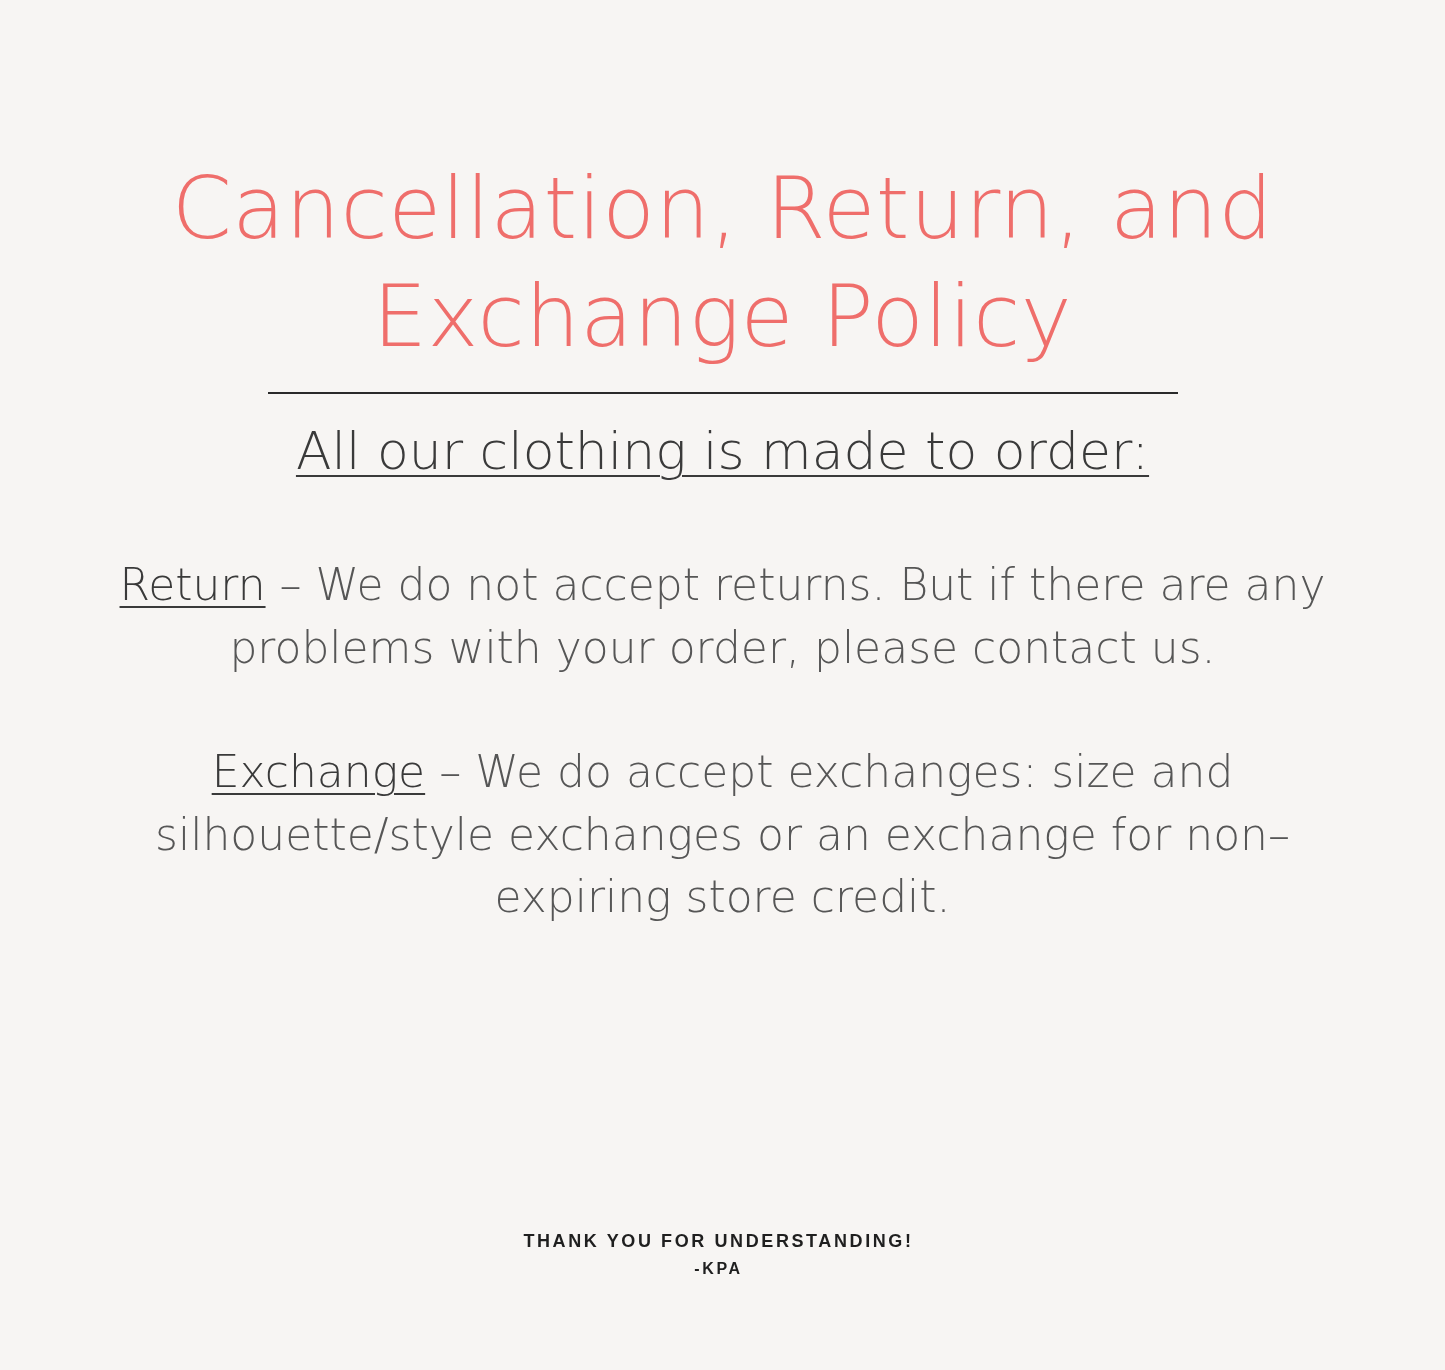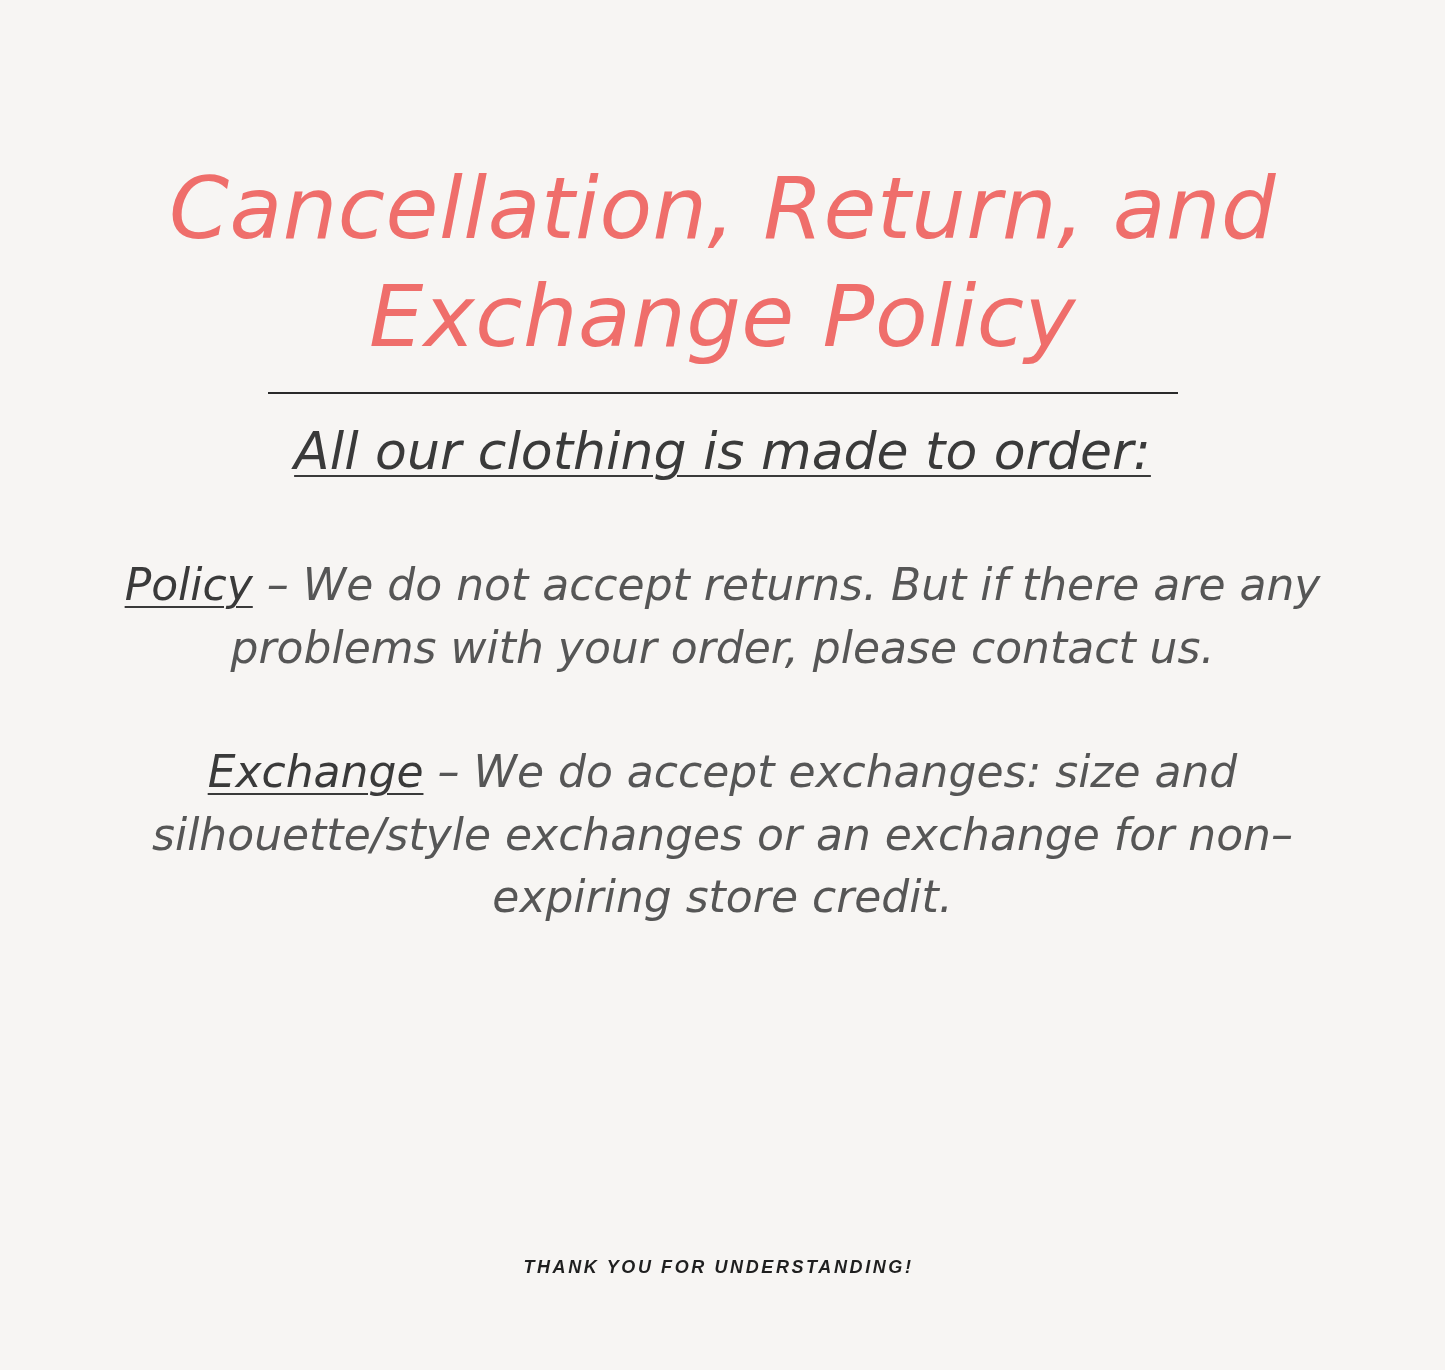"Cancellation, Return, and Exchange" .page { font-style: italic -> none }
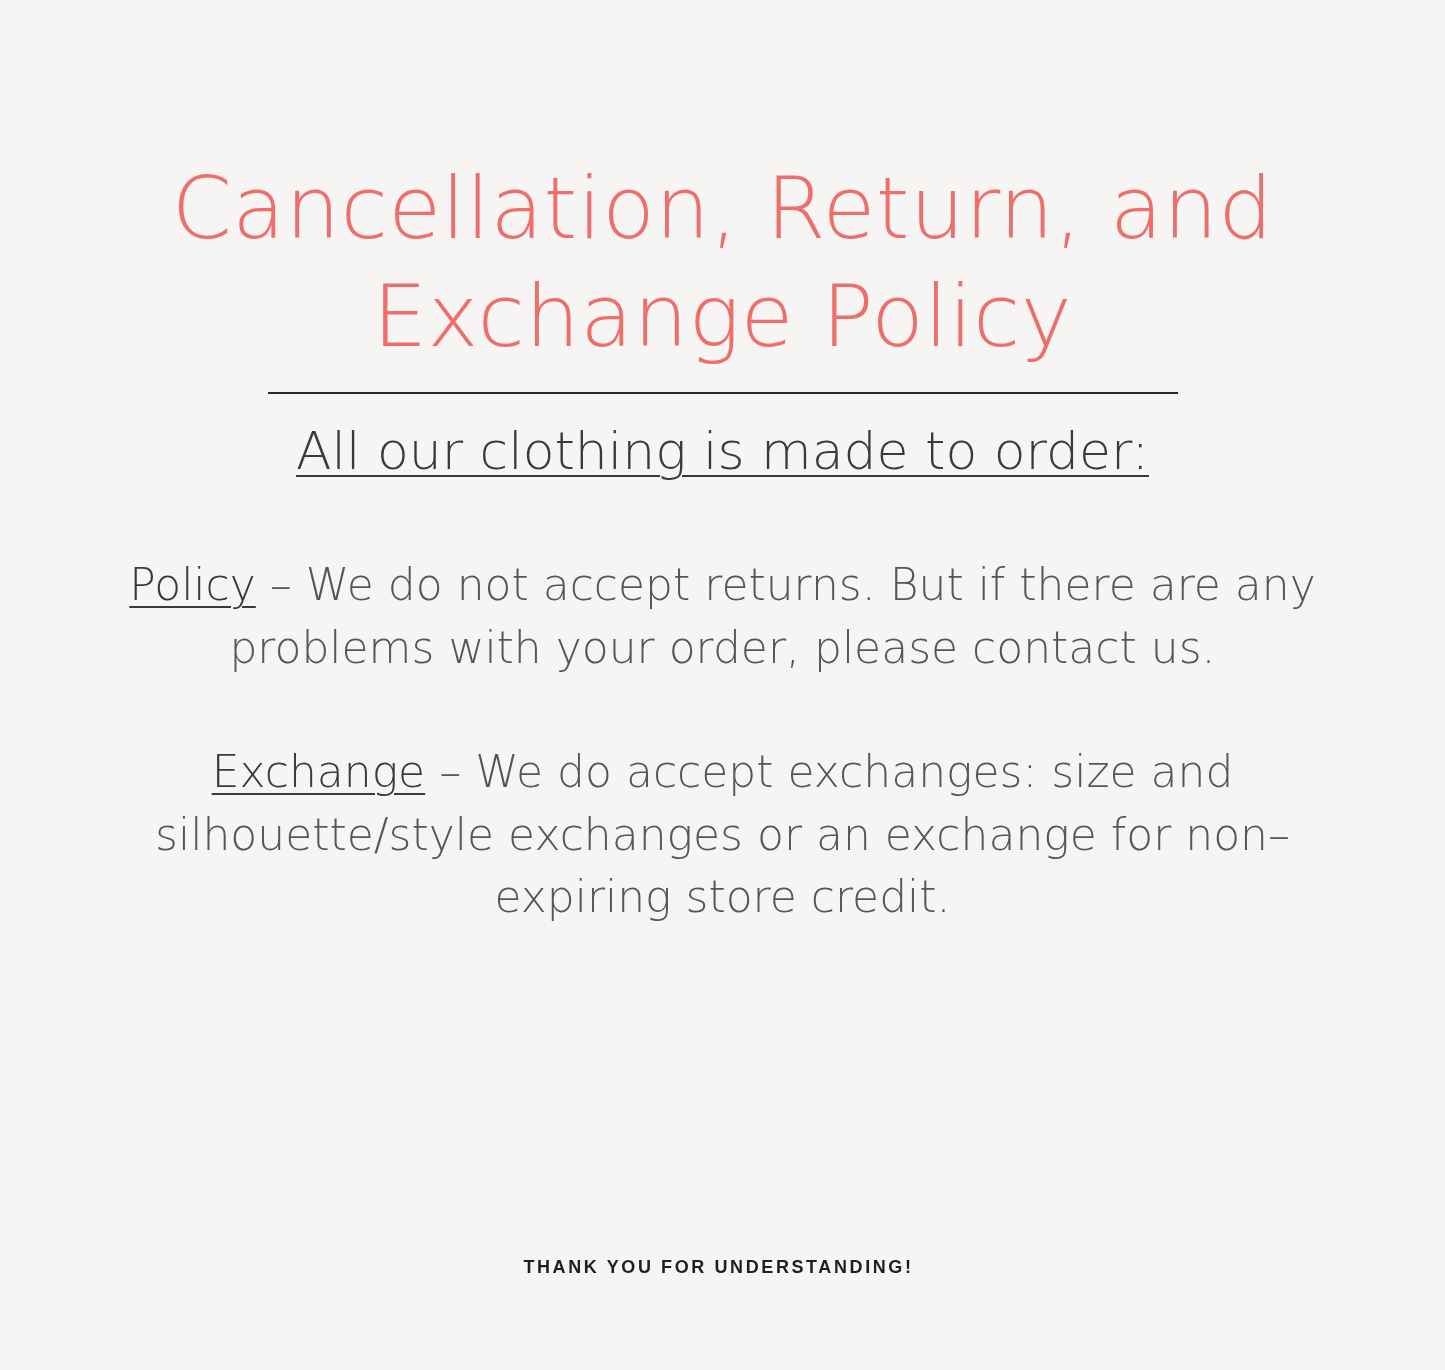"Policy" span.term { text: Policy -> Return }
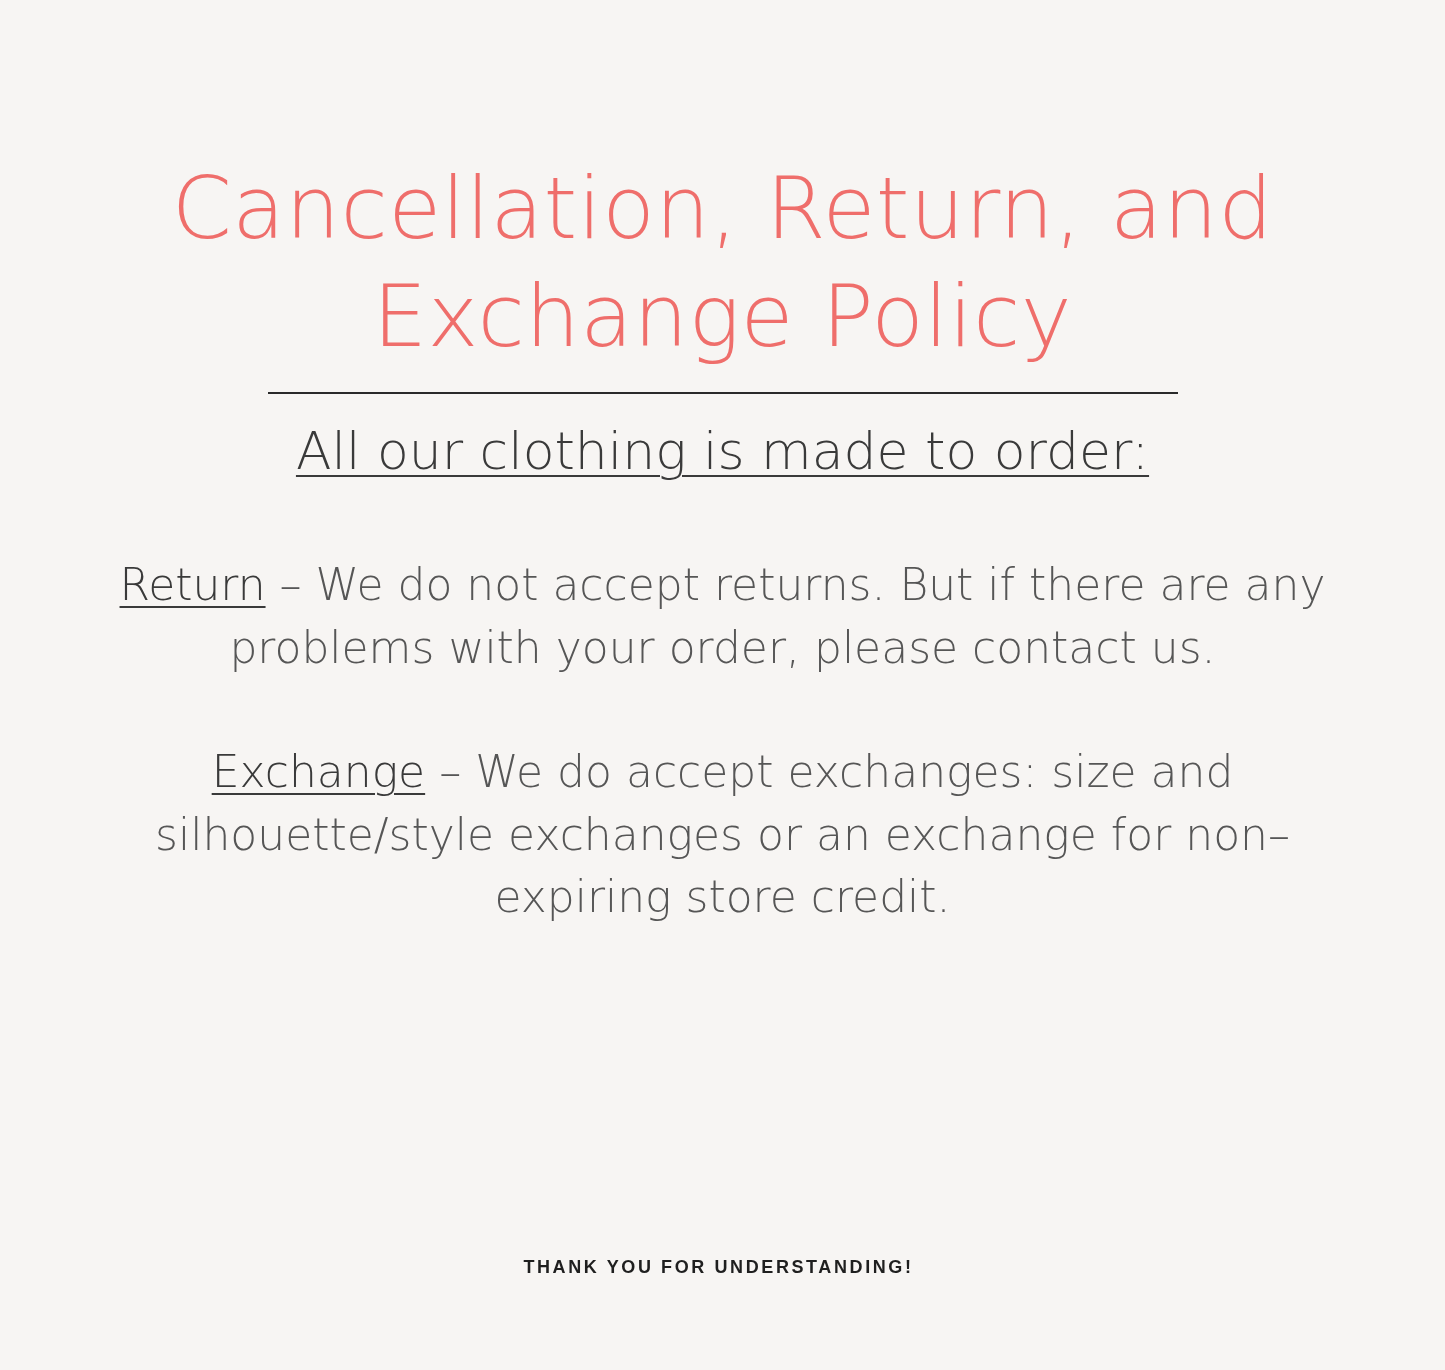"-KPA" p.footer-line2 { html: none -> <p>-KPA</p> }
